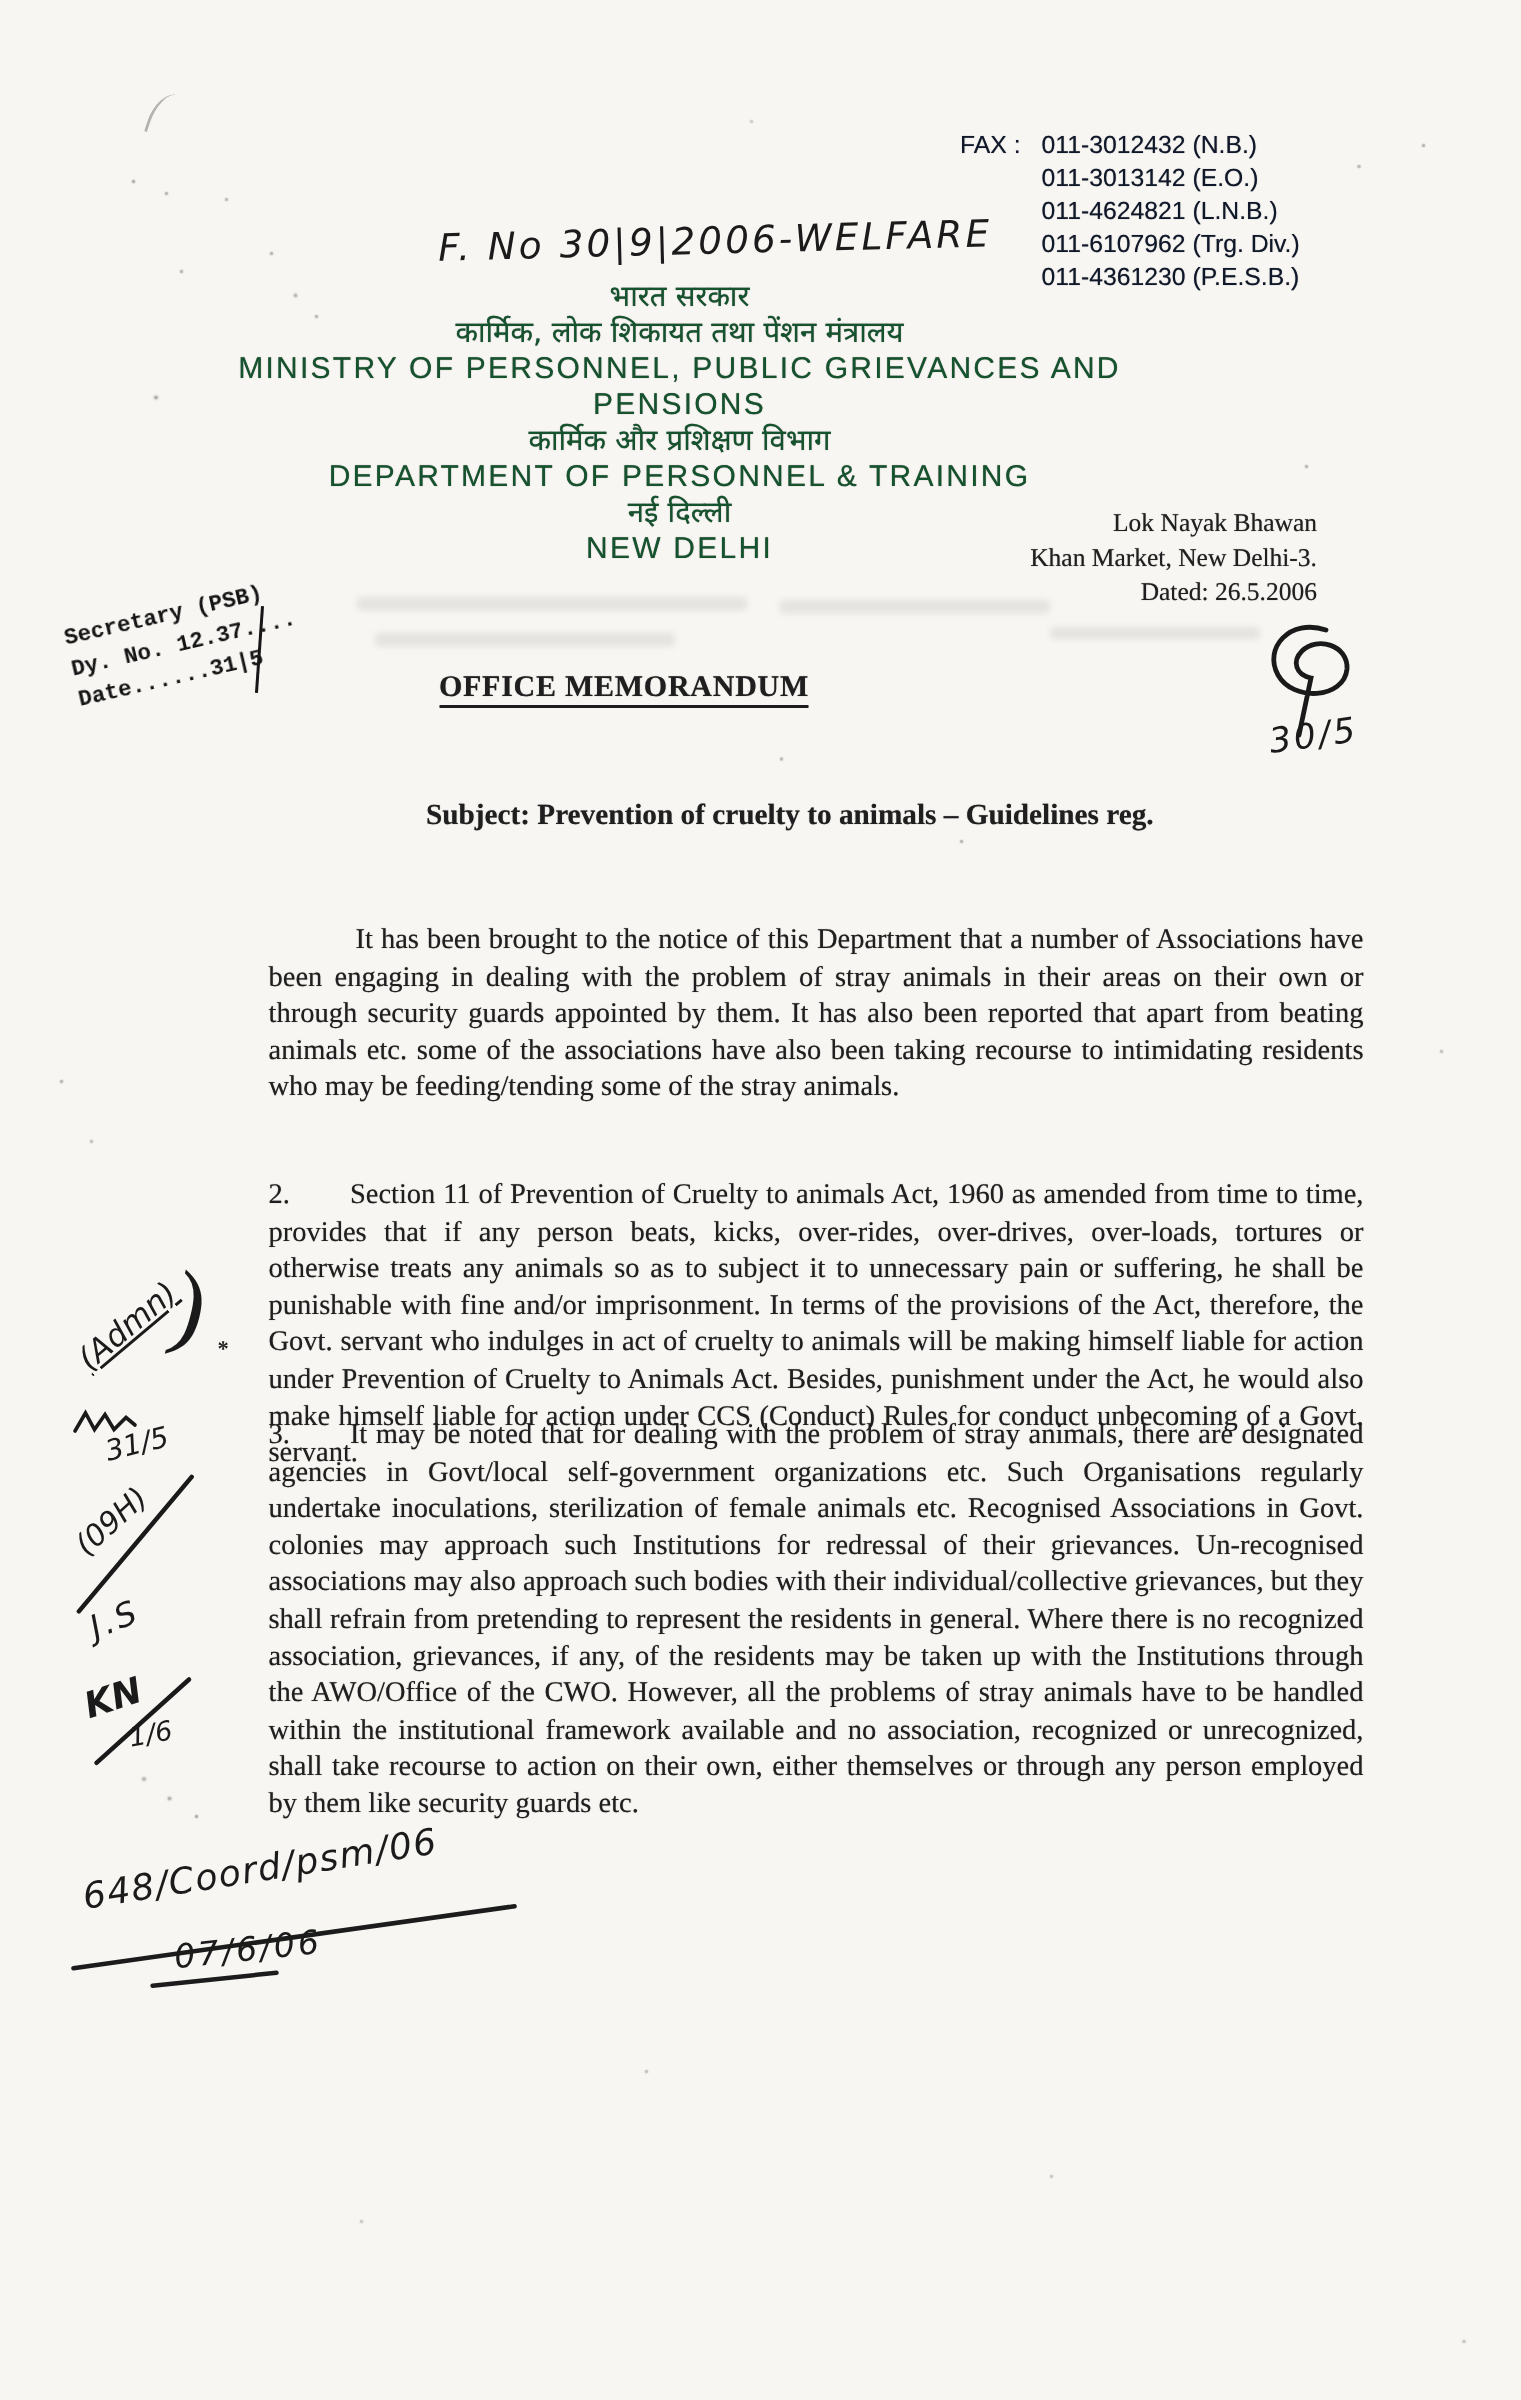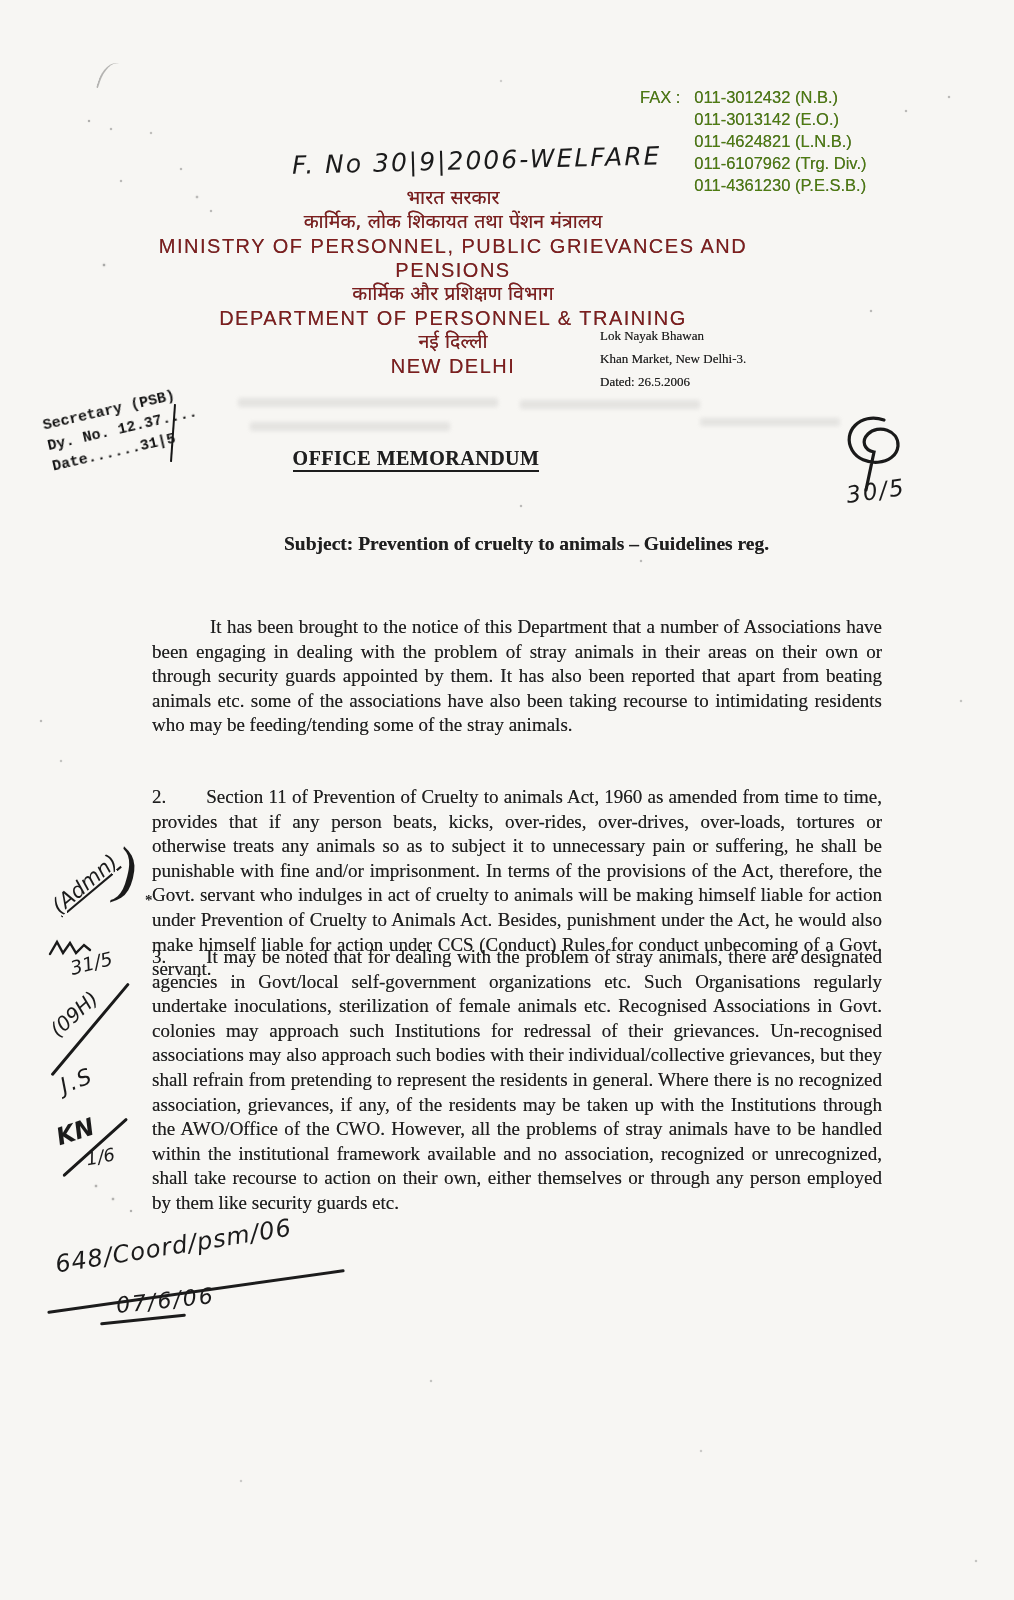"FAX :" .fax { color: #4d7c0f -> #0f172a }
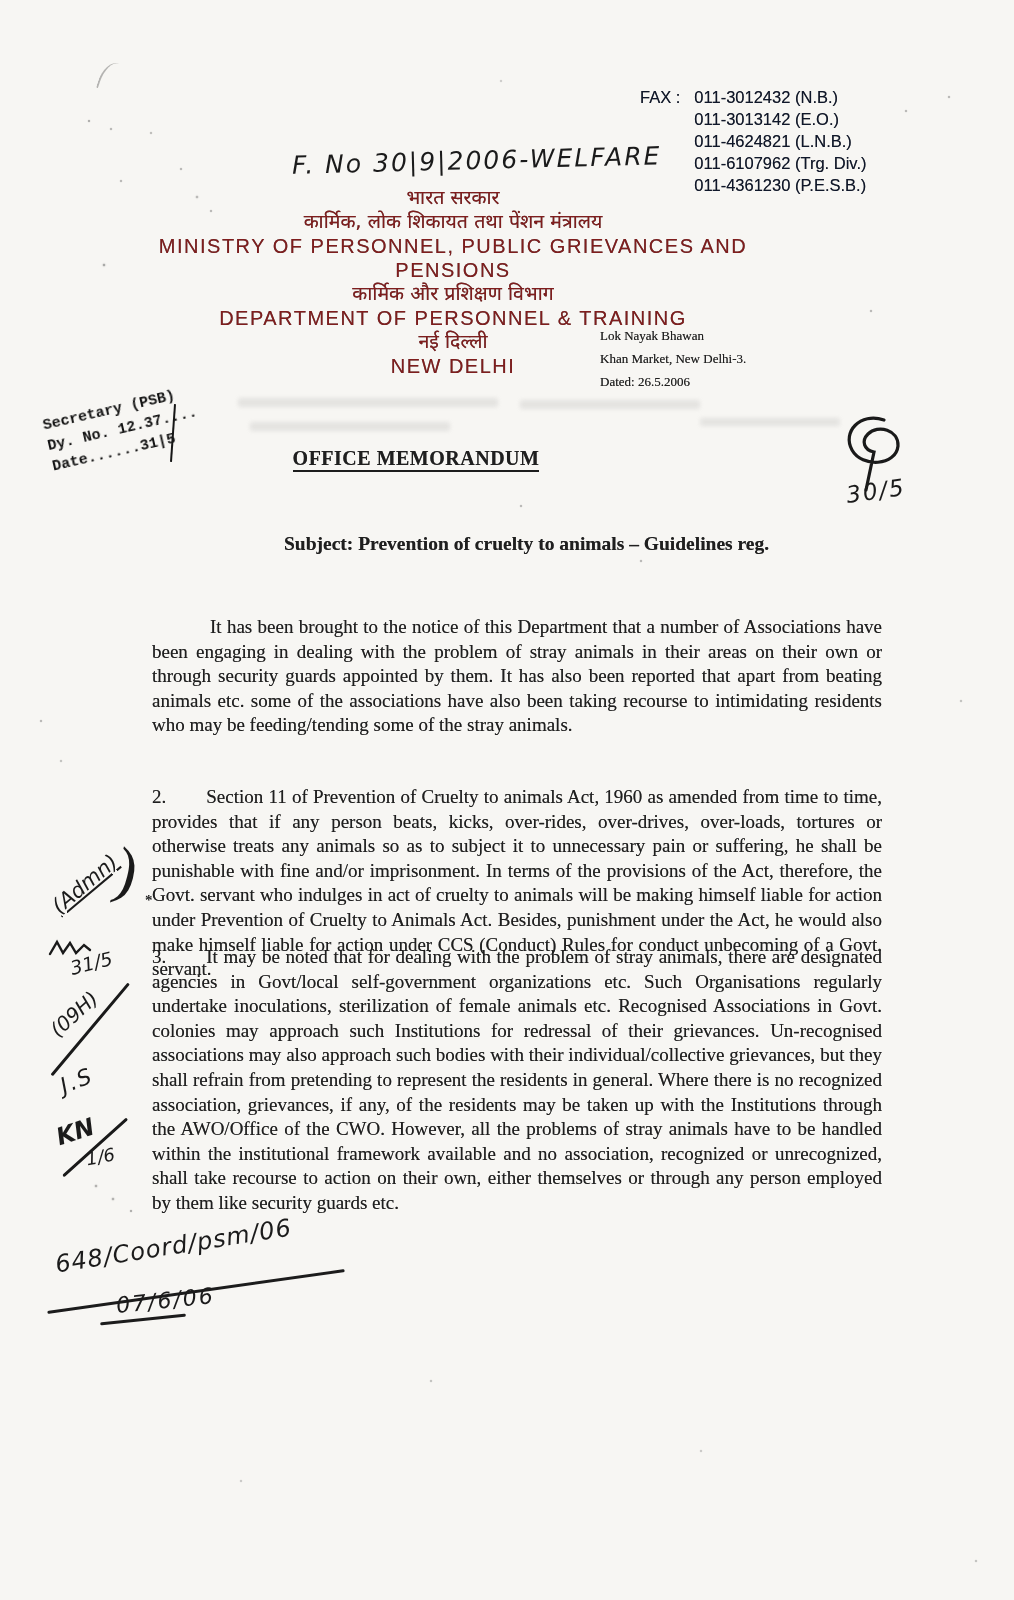"भारत सरकार" .header { color: #7f1d1d -> #14532d }
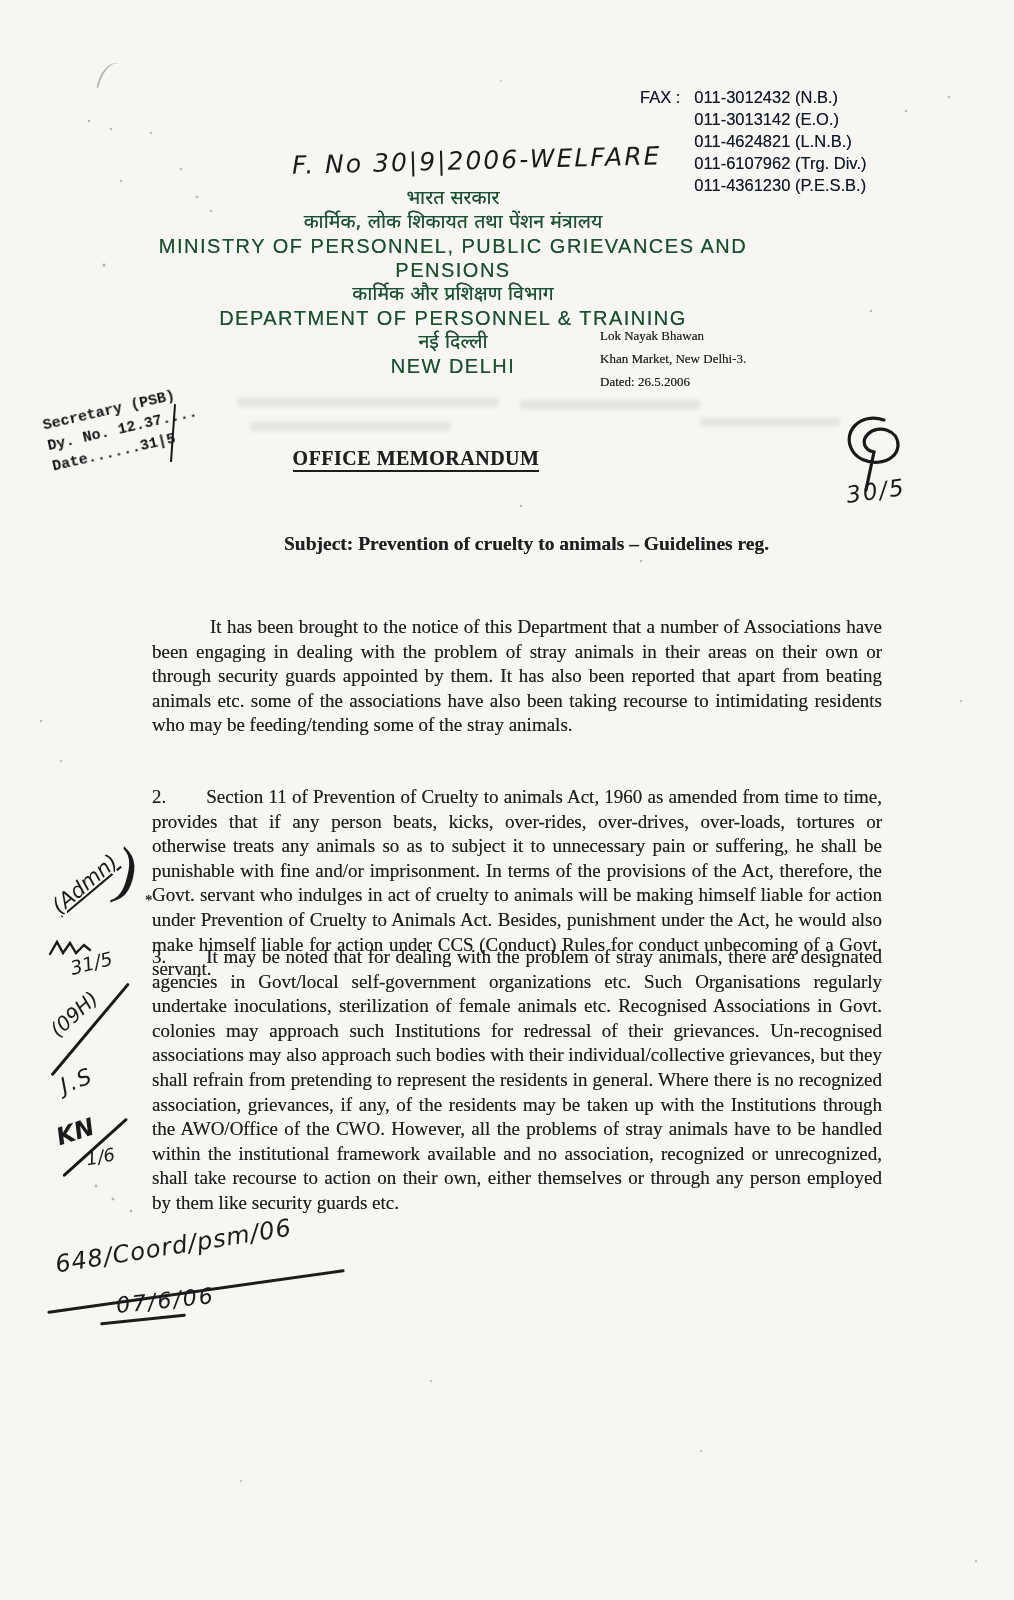"Lok Nayak Bhawan" .address { font-size: 13px -> 17px; text-align: left -> right; top: 324px -> 337px }
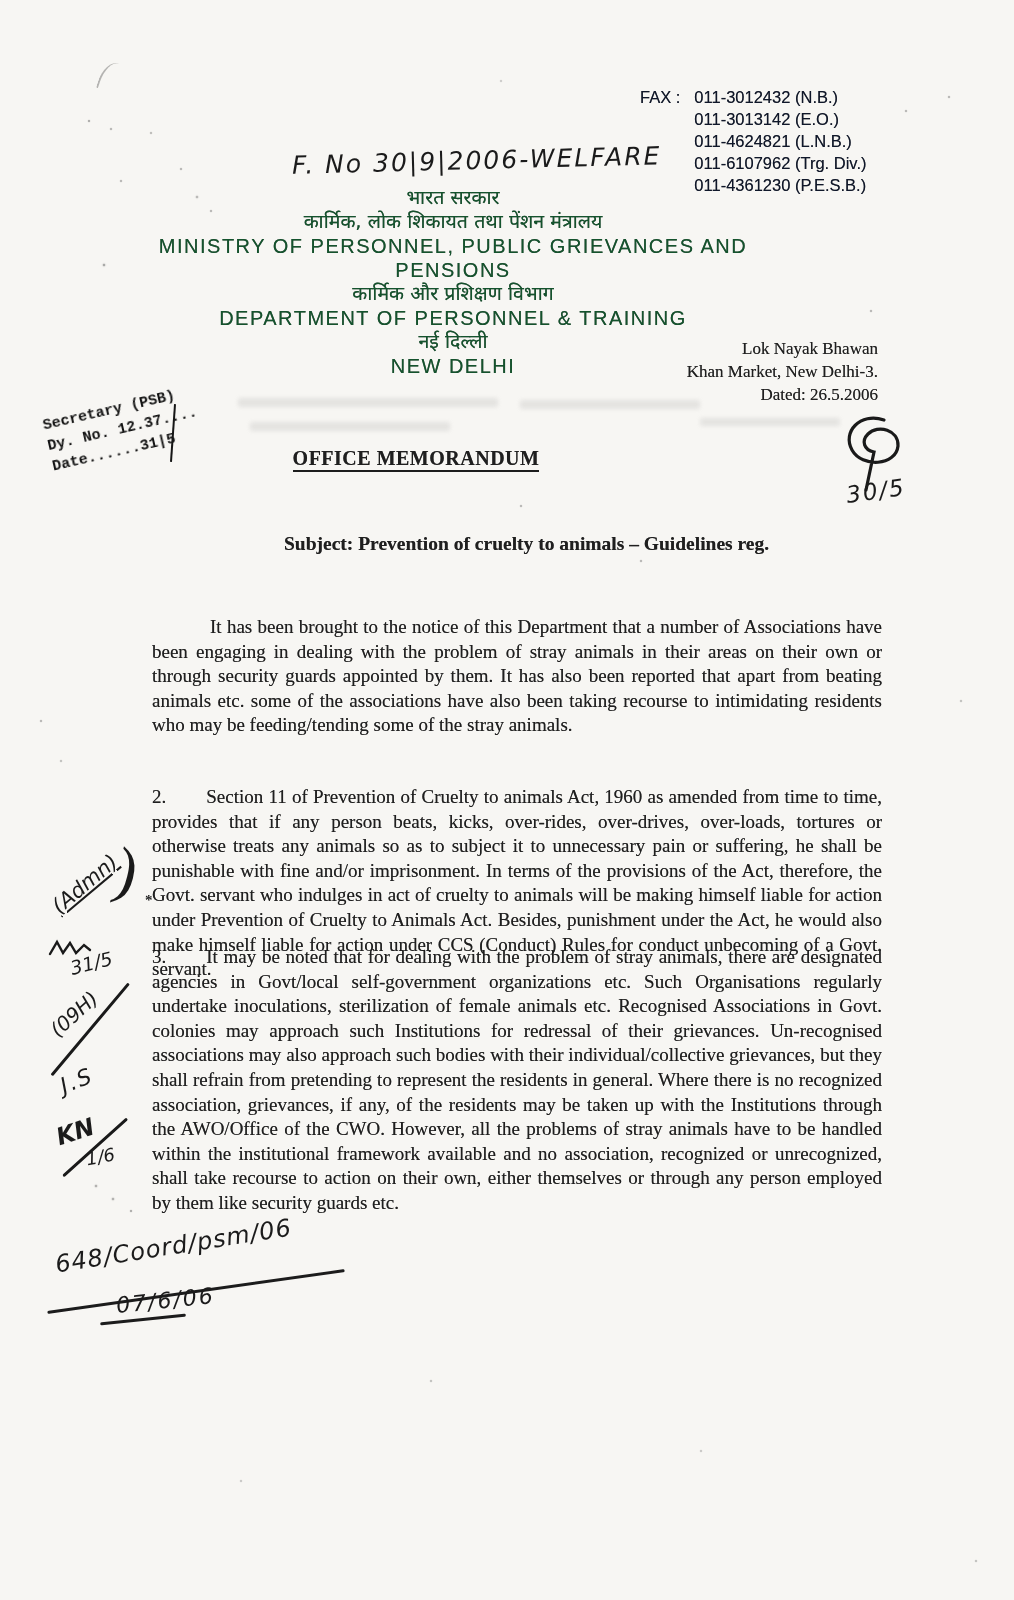"It has been brought to" .para { margin-left: none -> 27px }
